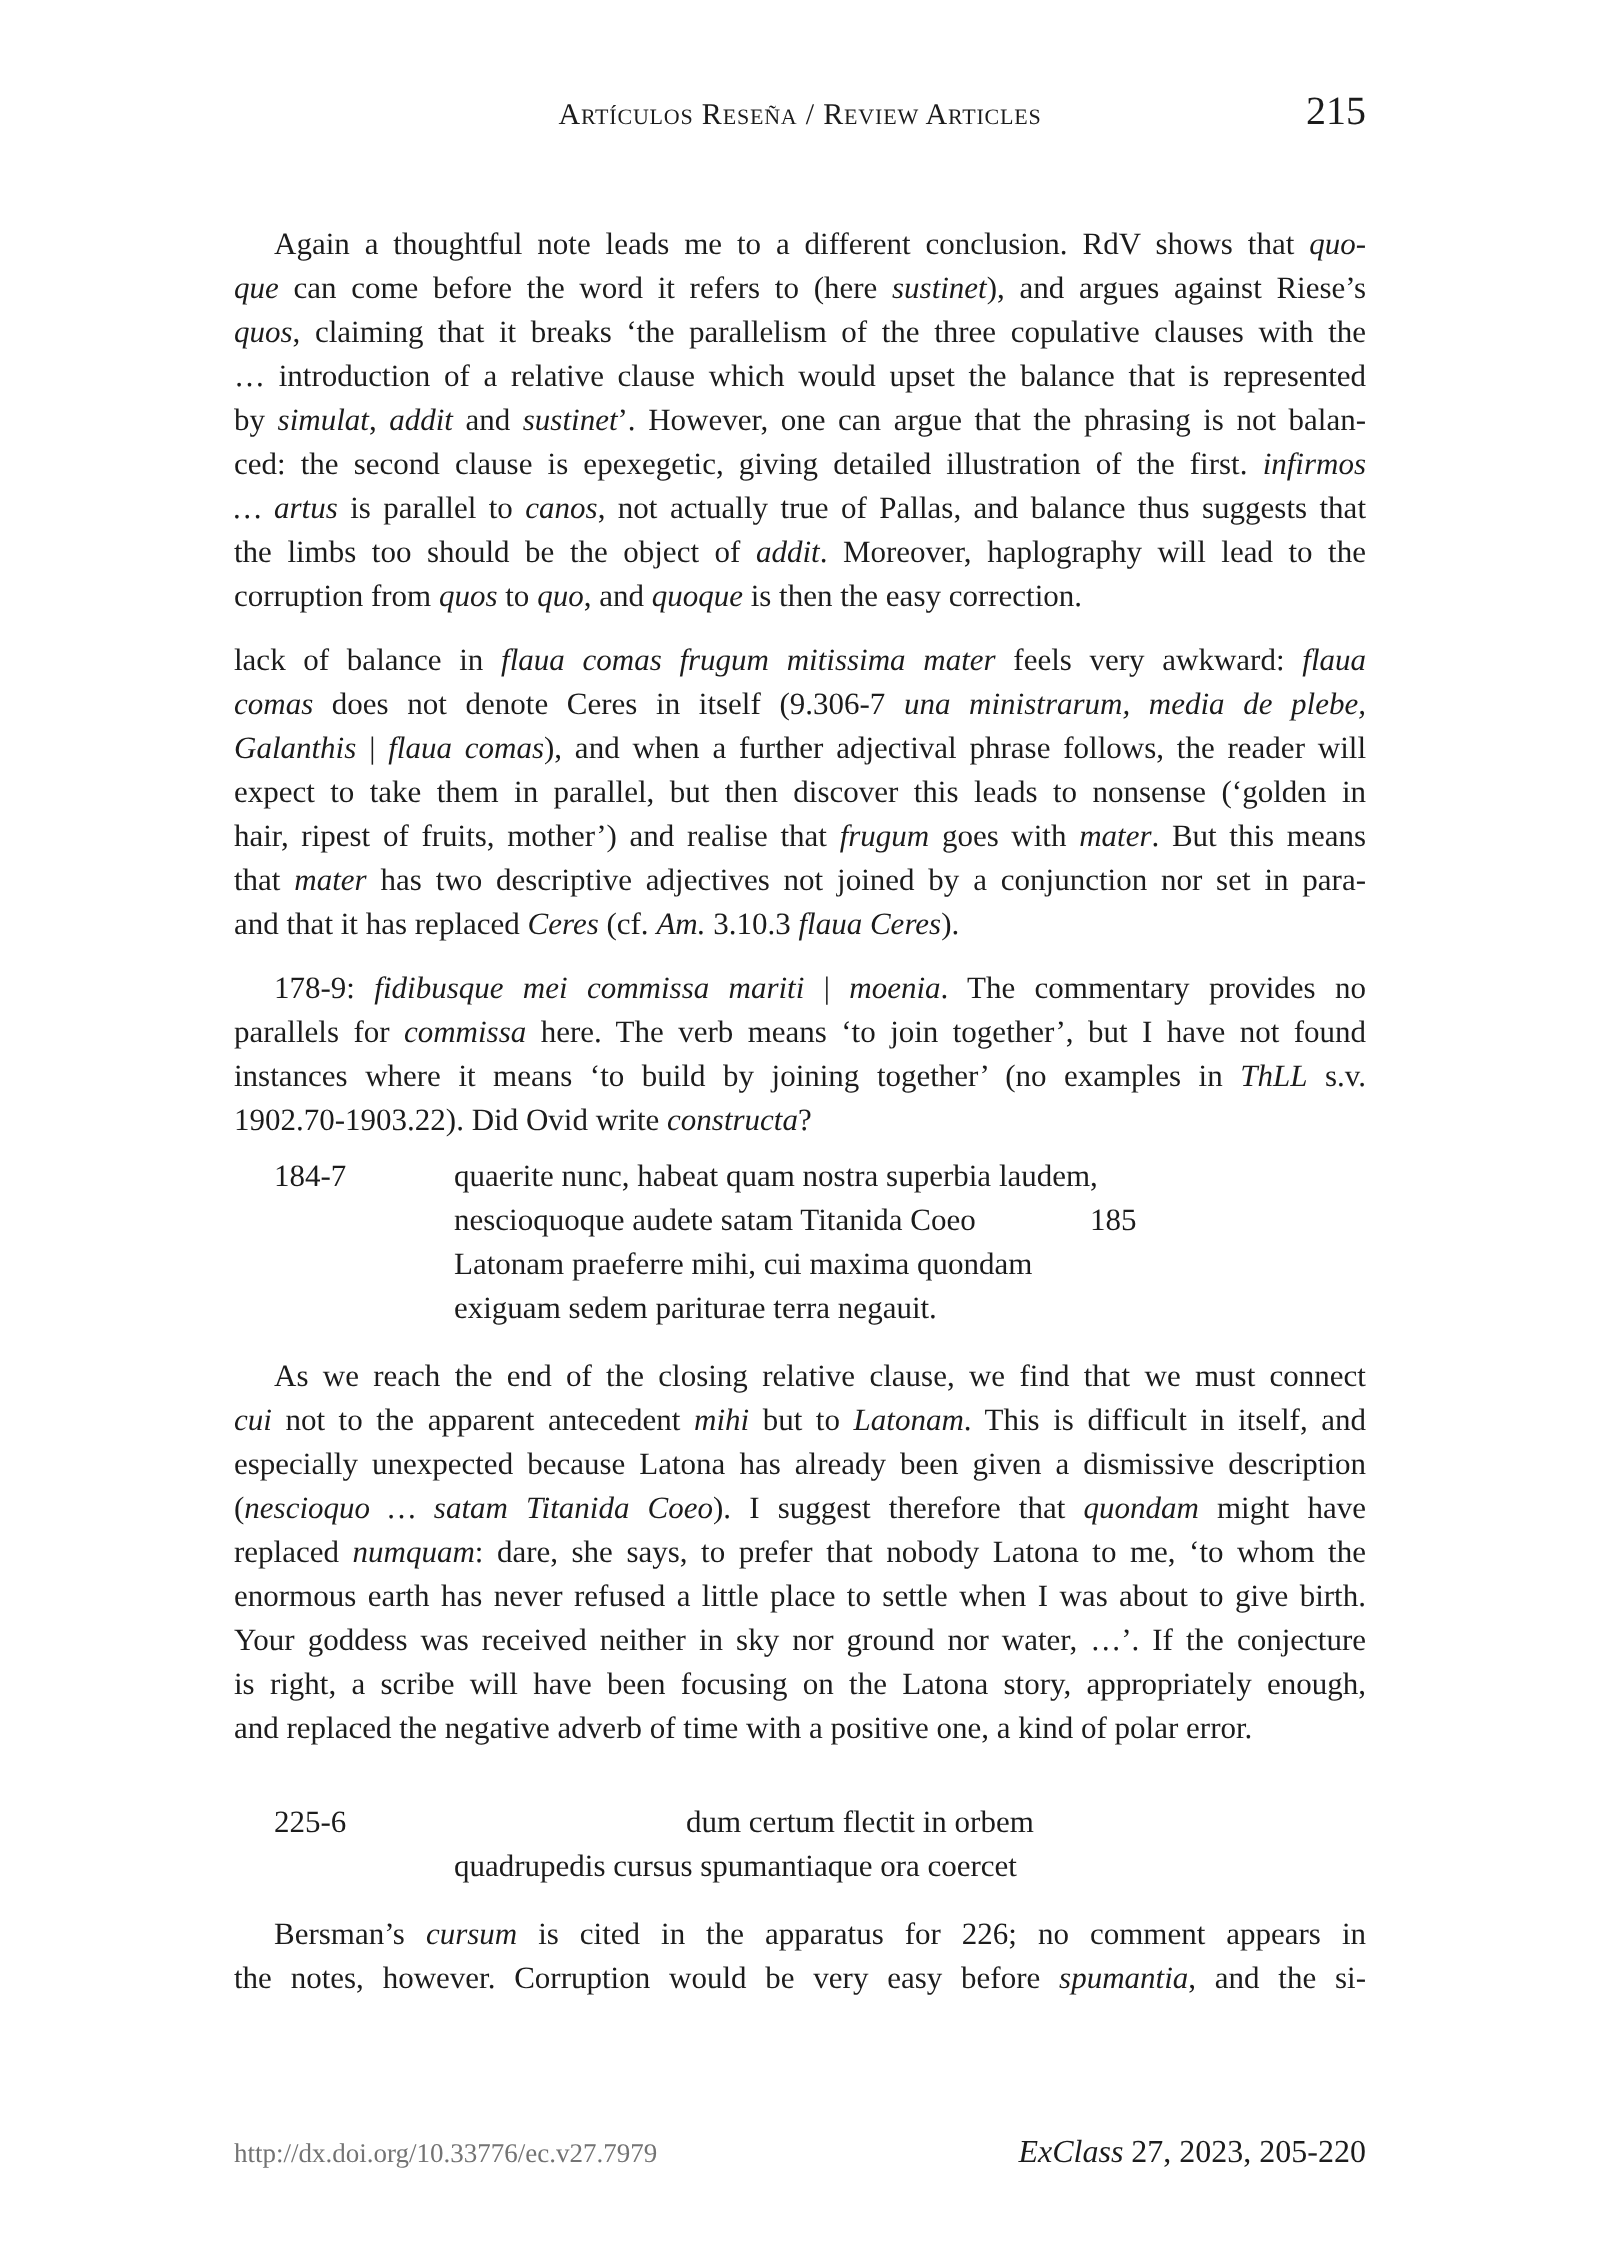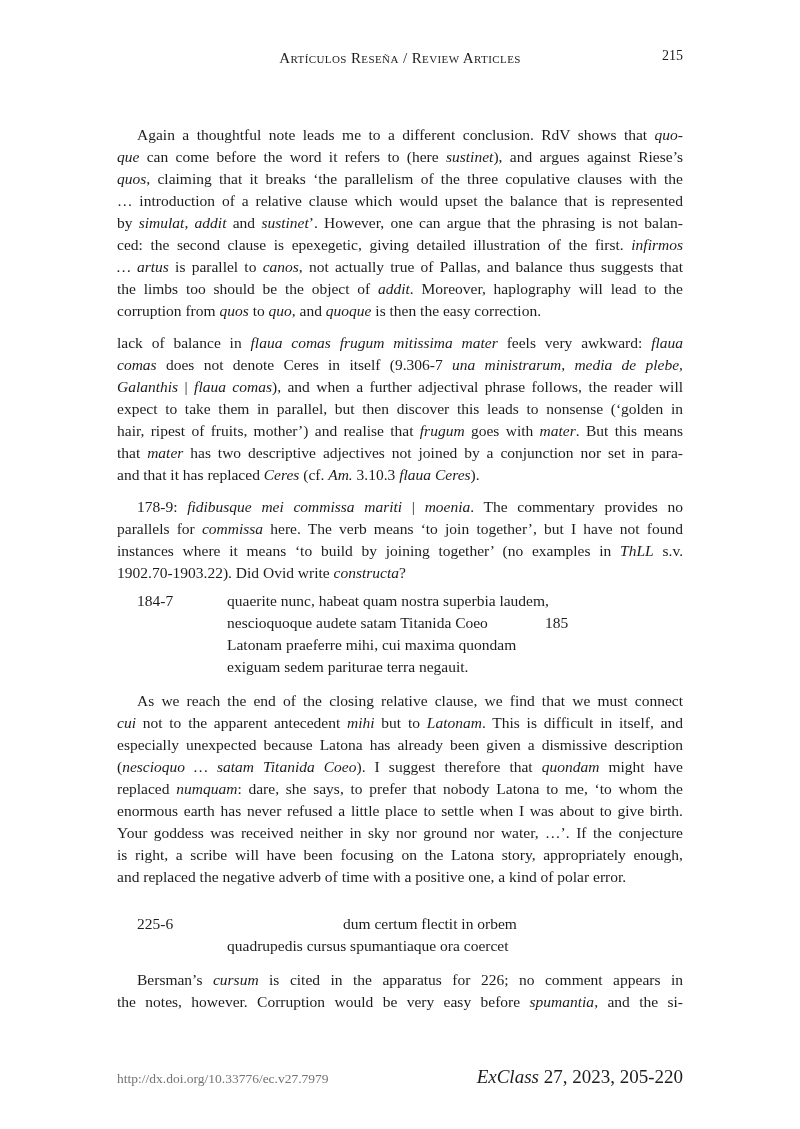"215" .page-number { font-size: 14px -> 20px }
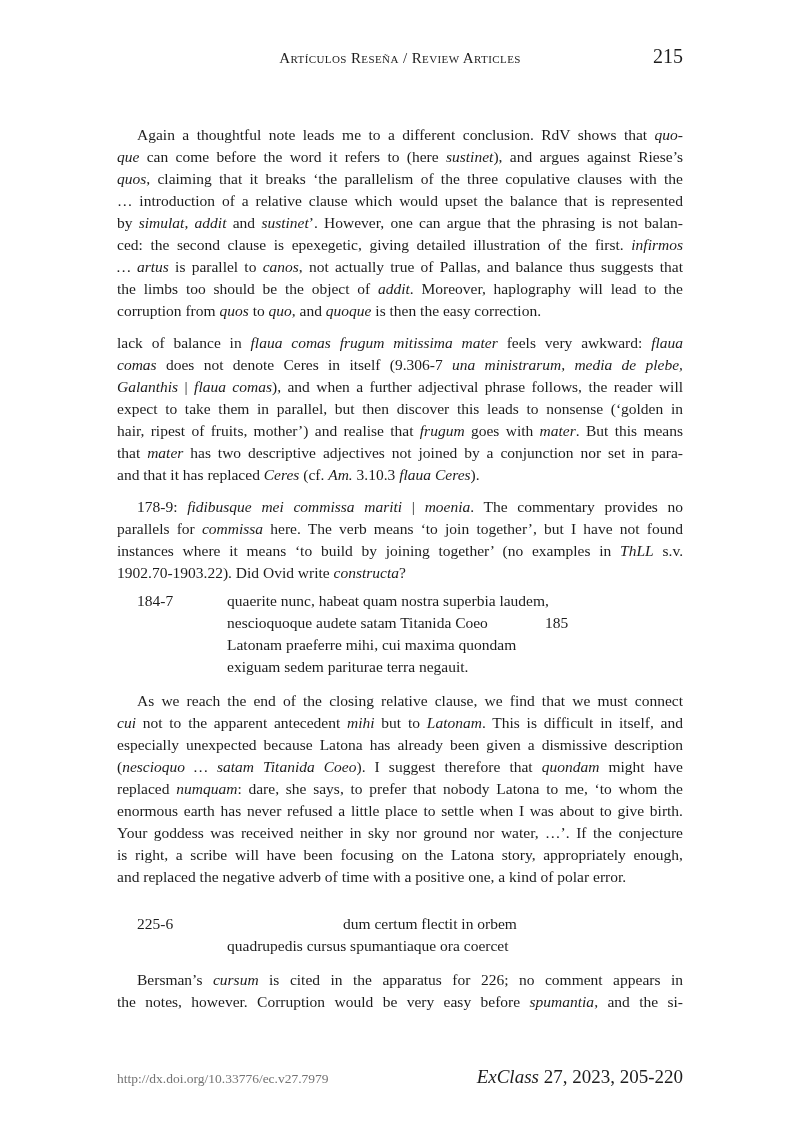"Again a thoughtful note leads" .para:first-child { margin-top: 12px -> 0 }
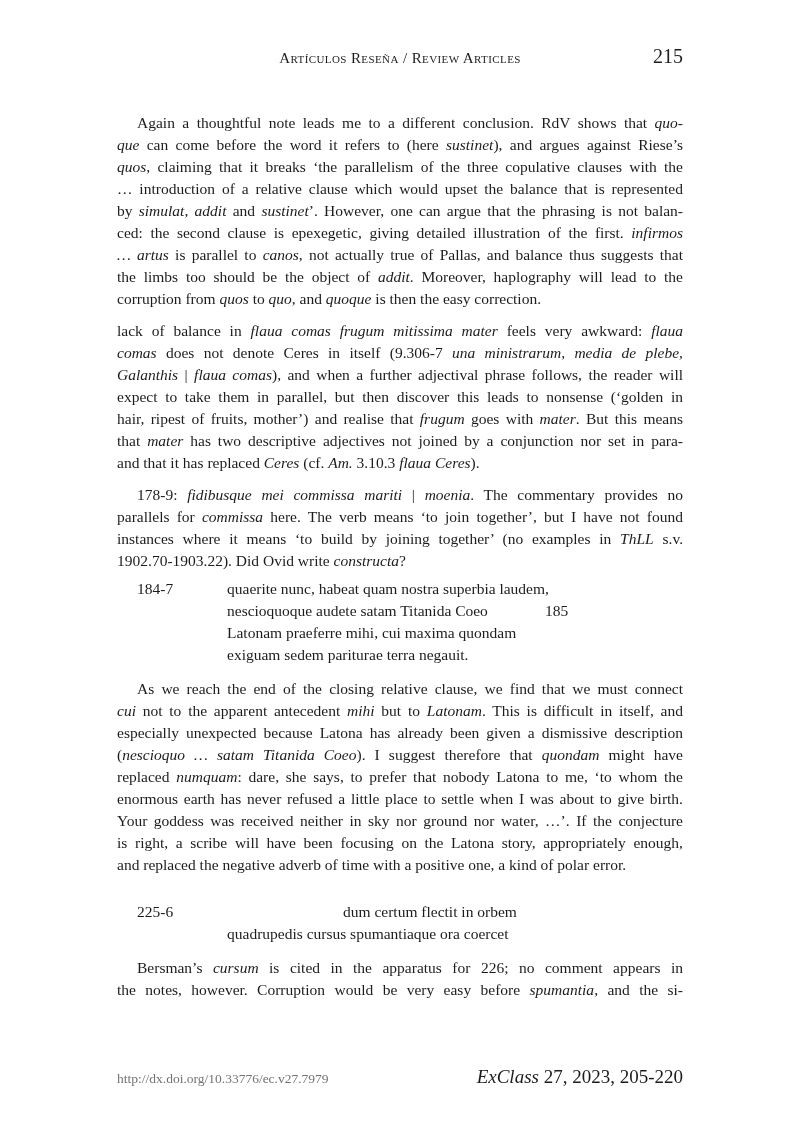"ExClass 27, 2023, 205-220" .cite { font-size: 19px -> 16px }
